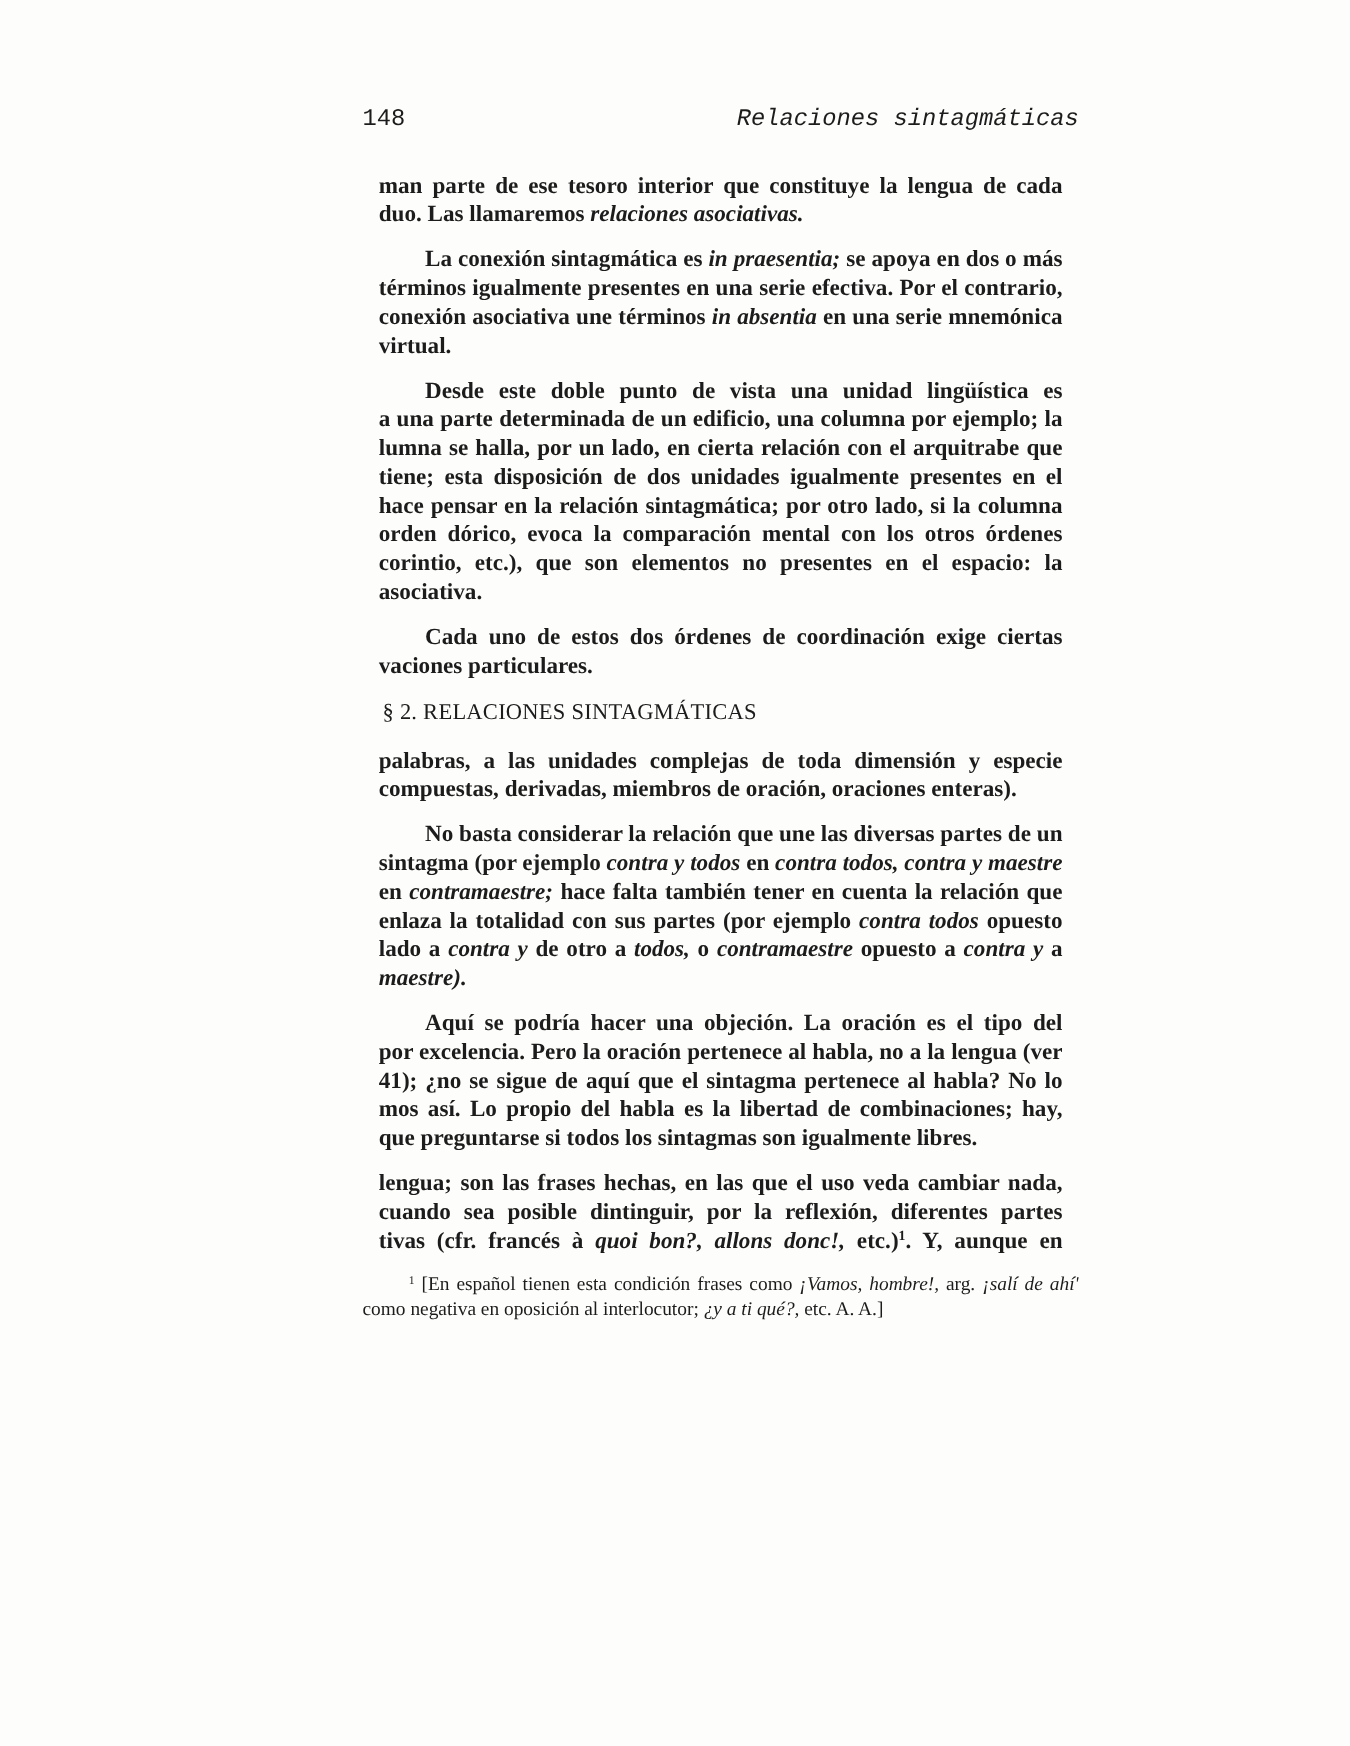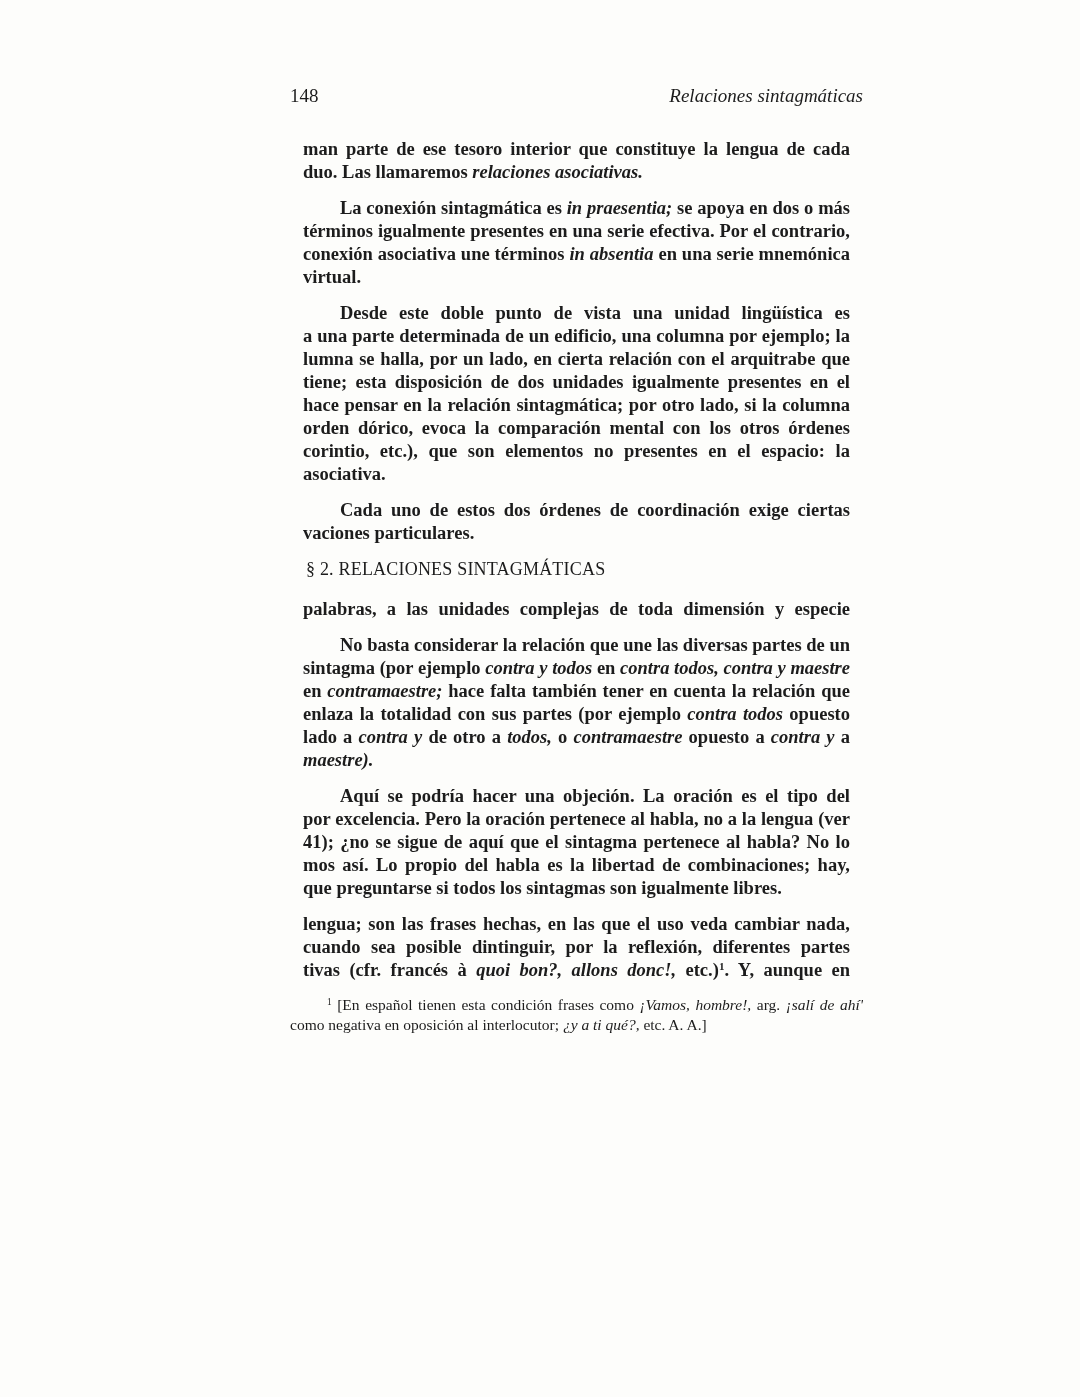"148" .pagehead { font-family: none -> Liberation Mono, monospace }
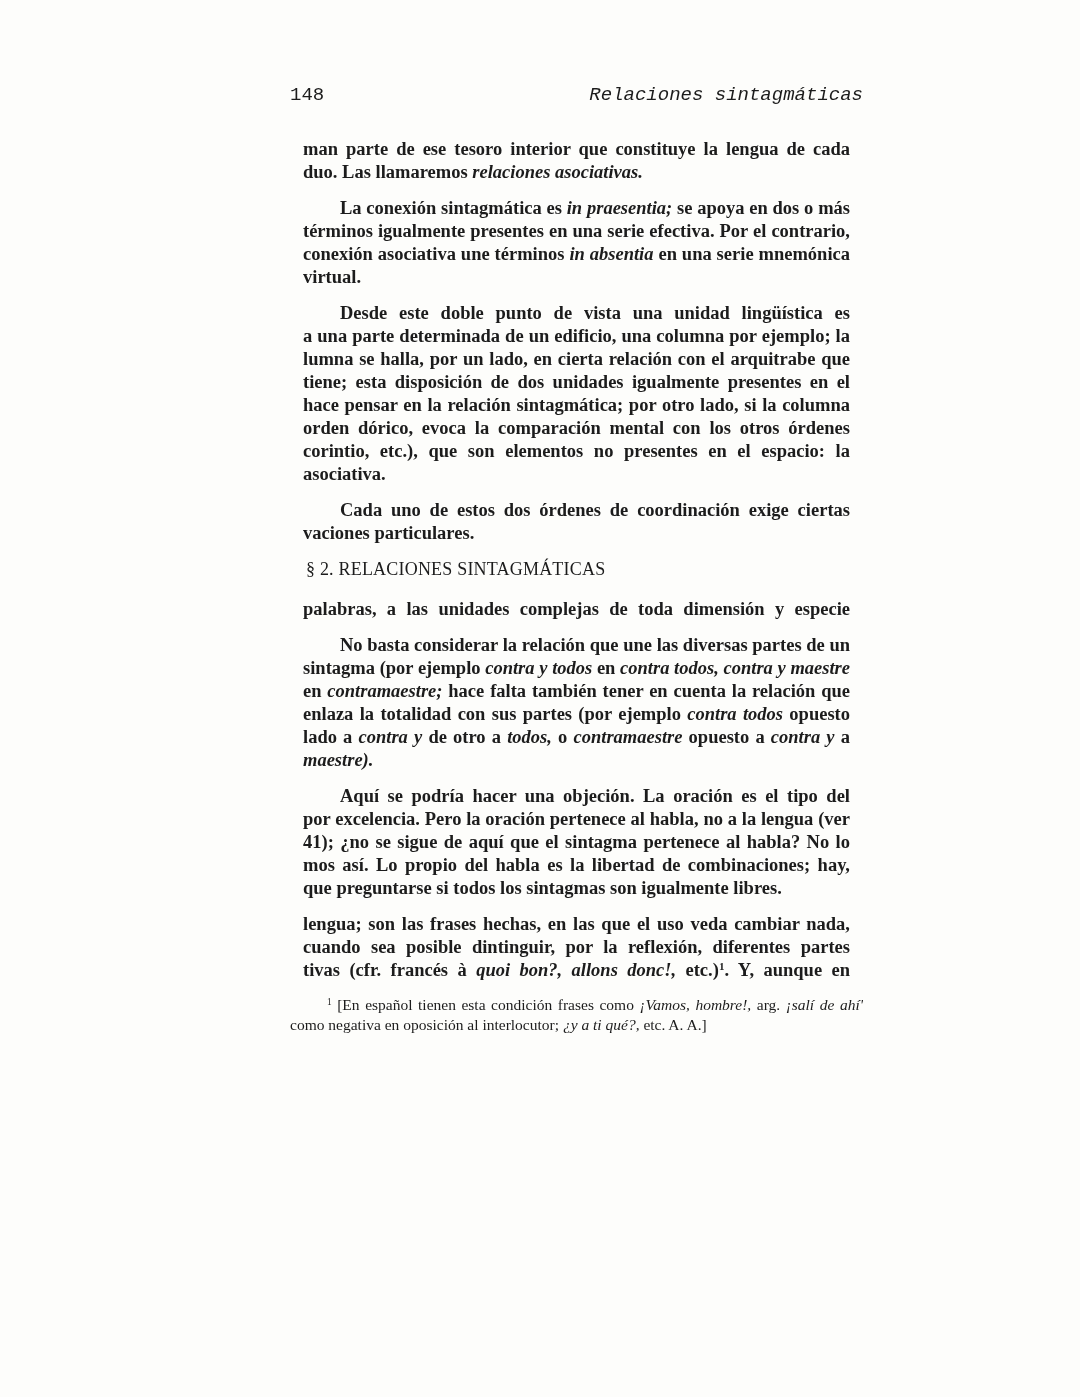"compuestas, derivadas, miembros de" div.line { html: none -> <div><span>compuestas, derivadas, miembros de oración, oraciones enteras).</span></div> }
